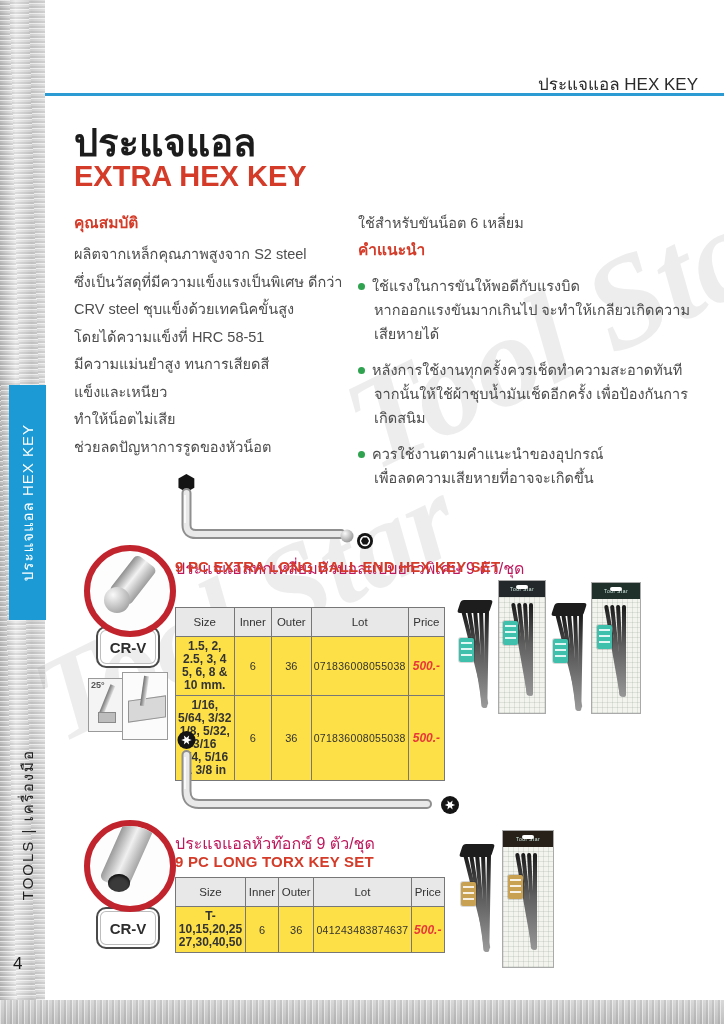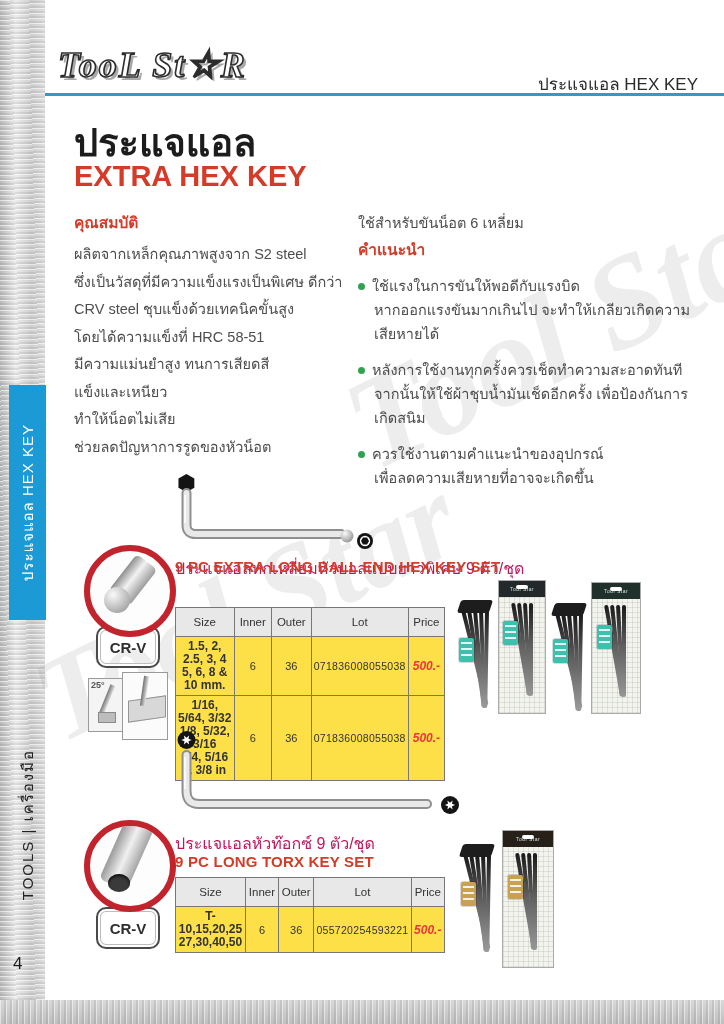"TooL St☆R" div.logo { html: <div>TooL St☆R</div> -> none }
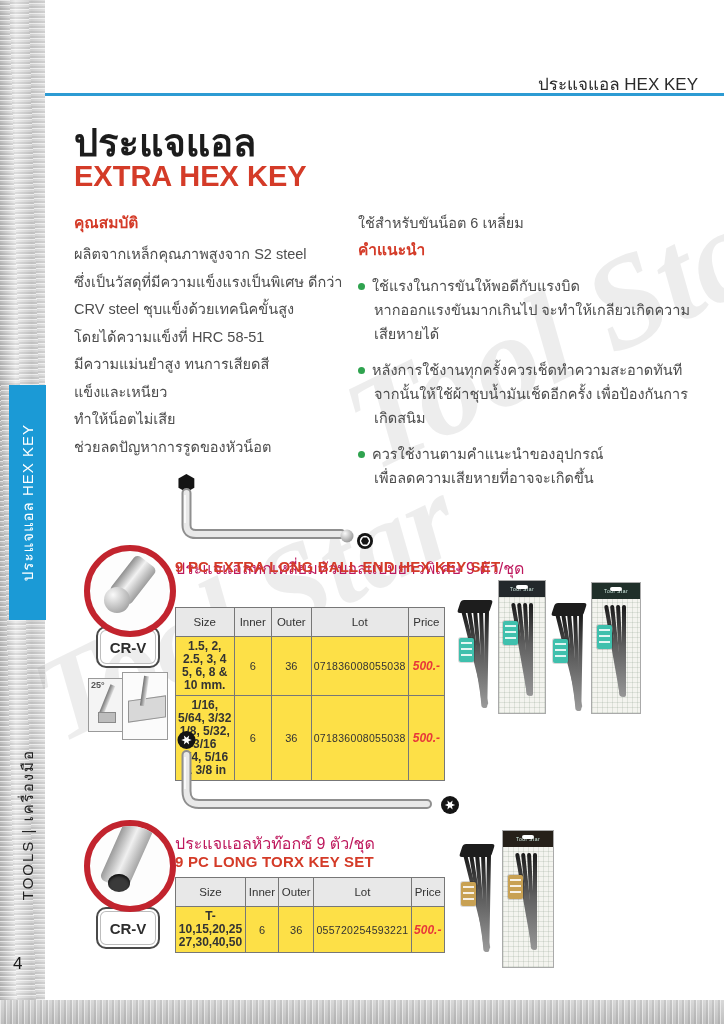"055720254593221" td.lot { text: 055720254593221 -> 041243483874637 }
